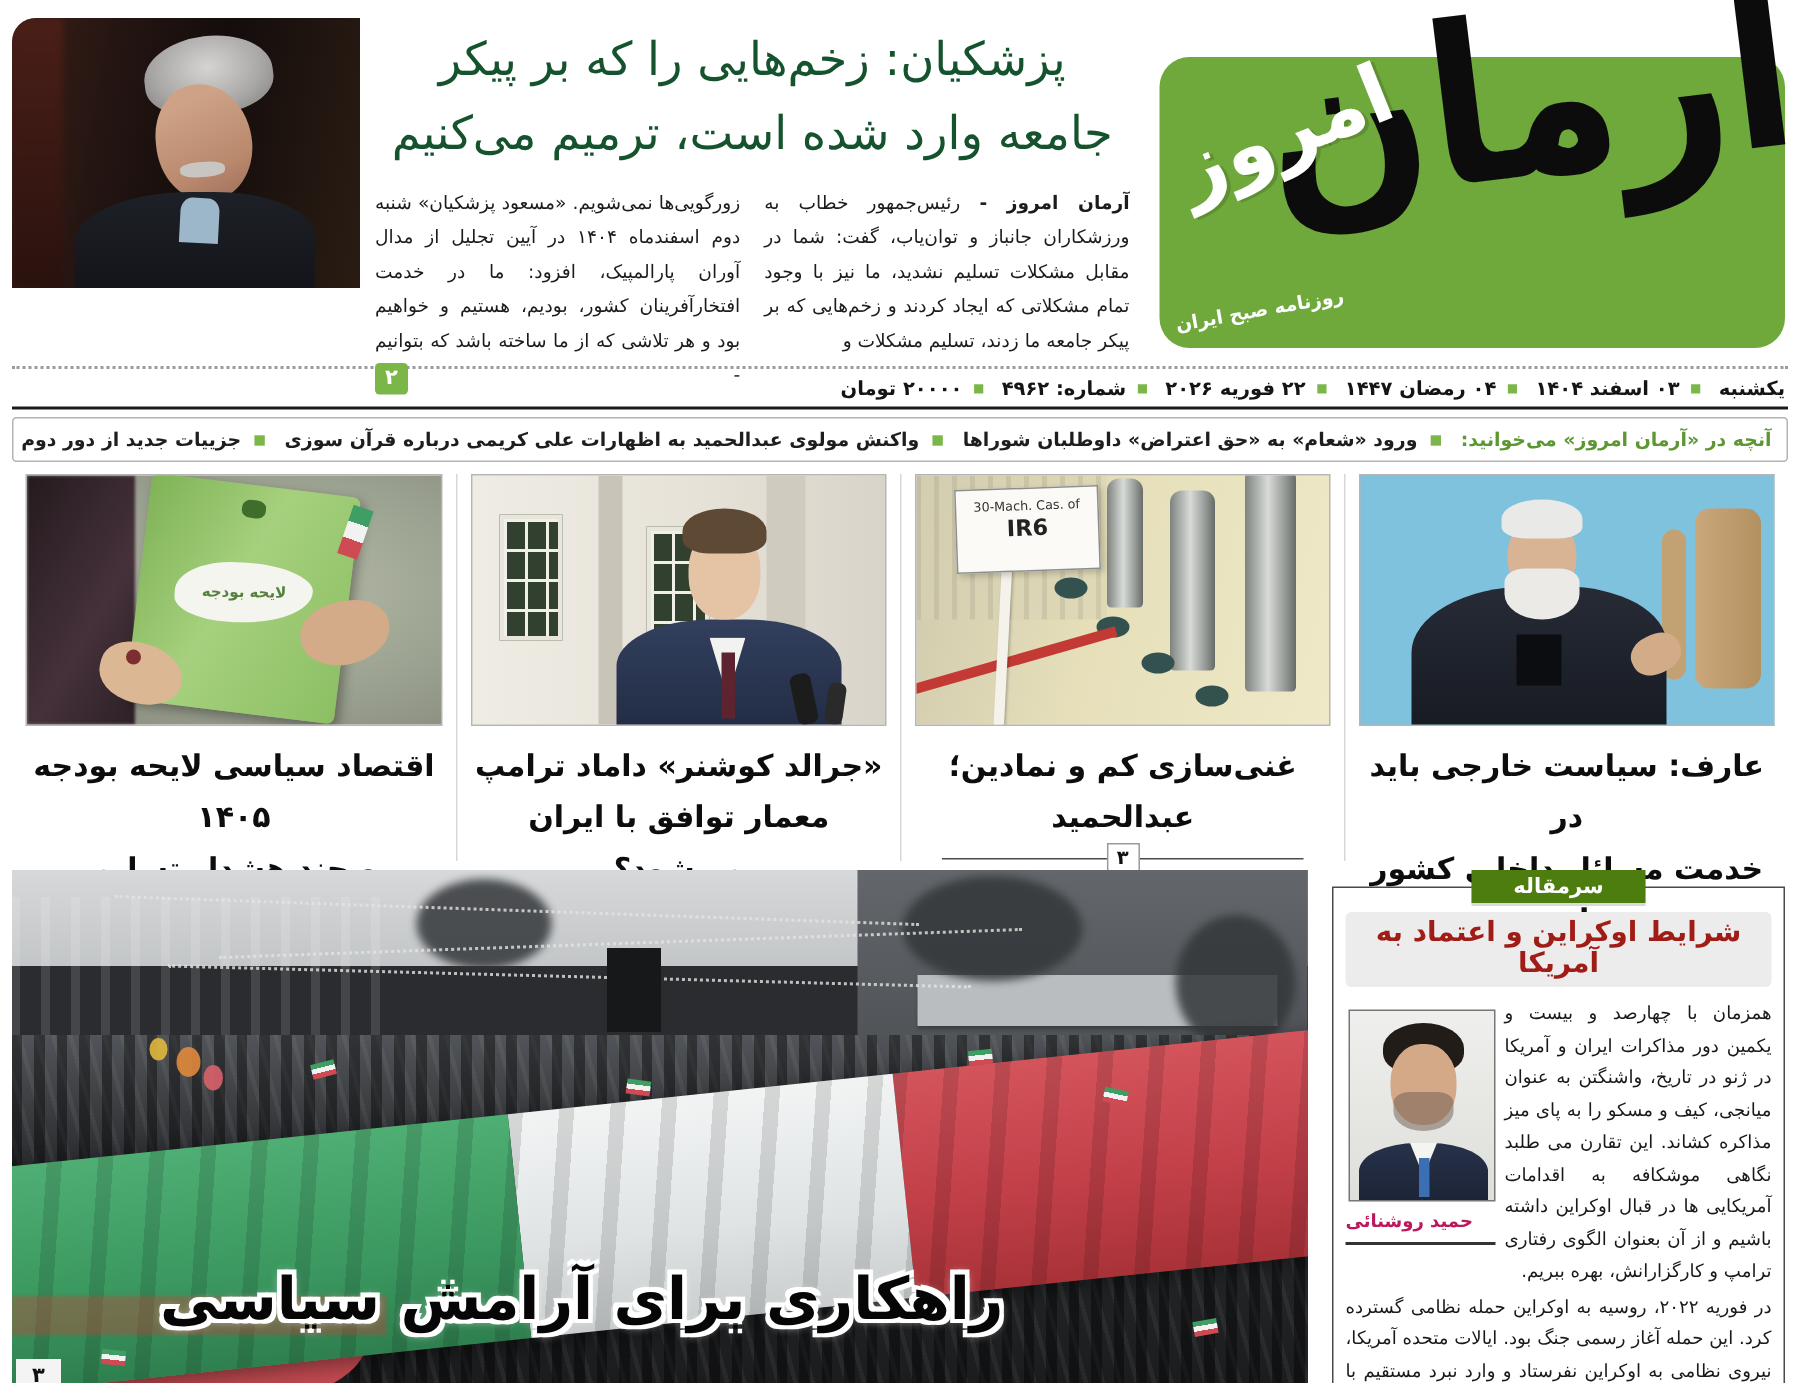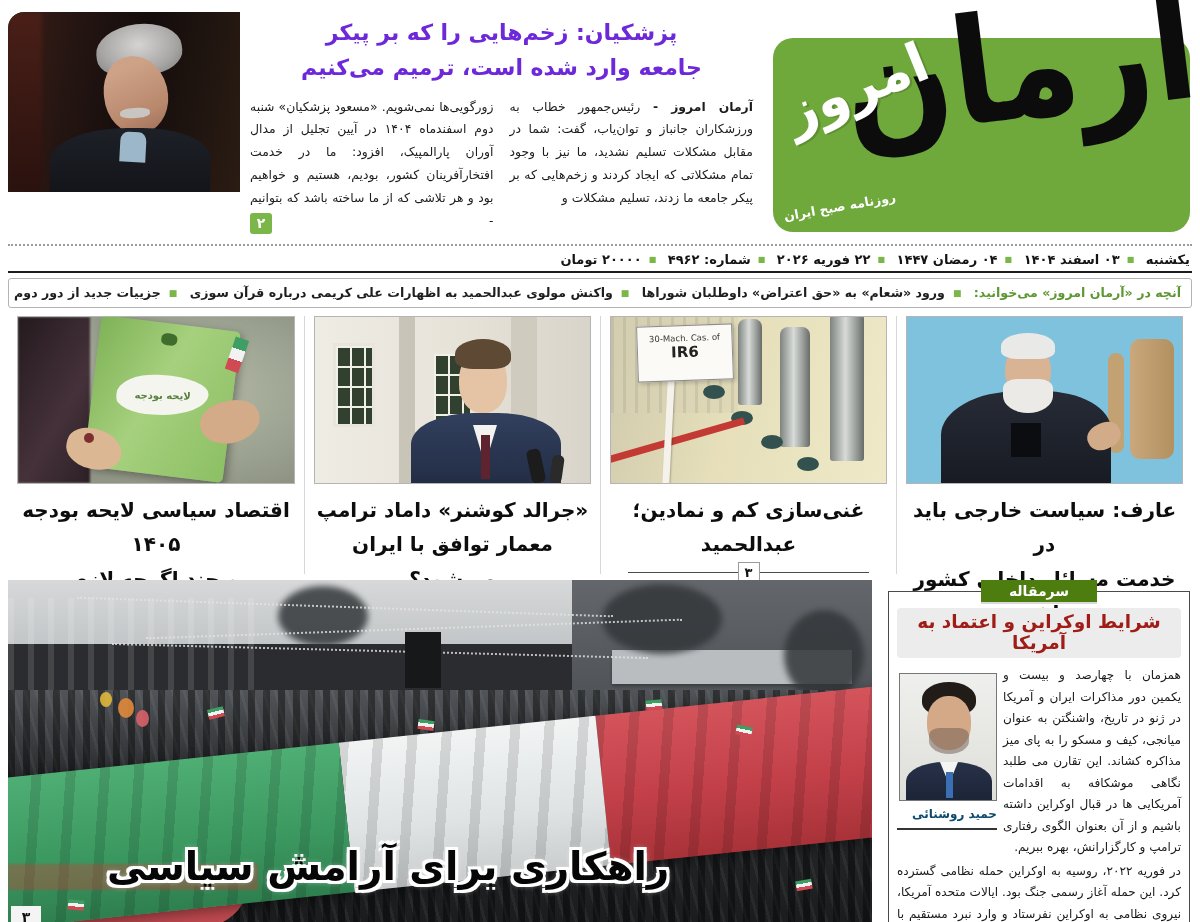"پزشکیان: زخم‌هایی را که بر" .lead-headline { color: #6d28d9 -> #14532d; font-size: 22px -> 31px; font-weight: bold -> normal }
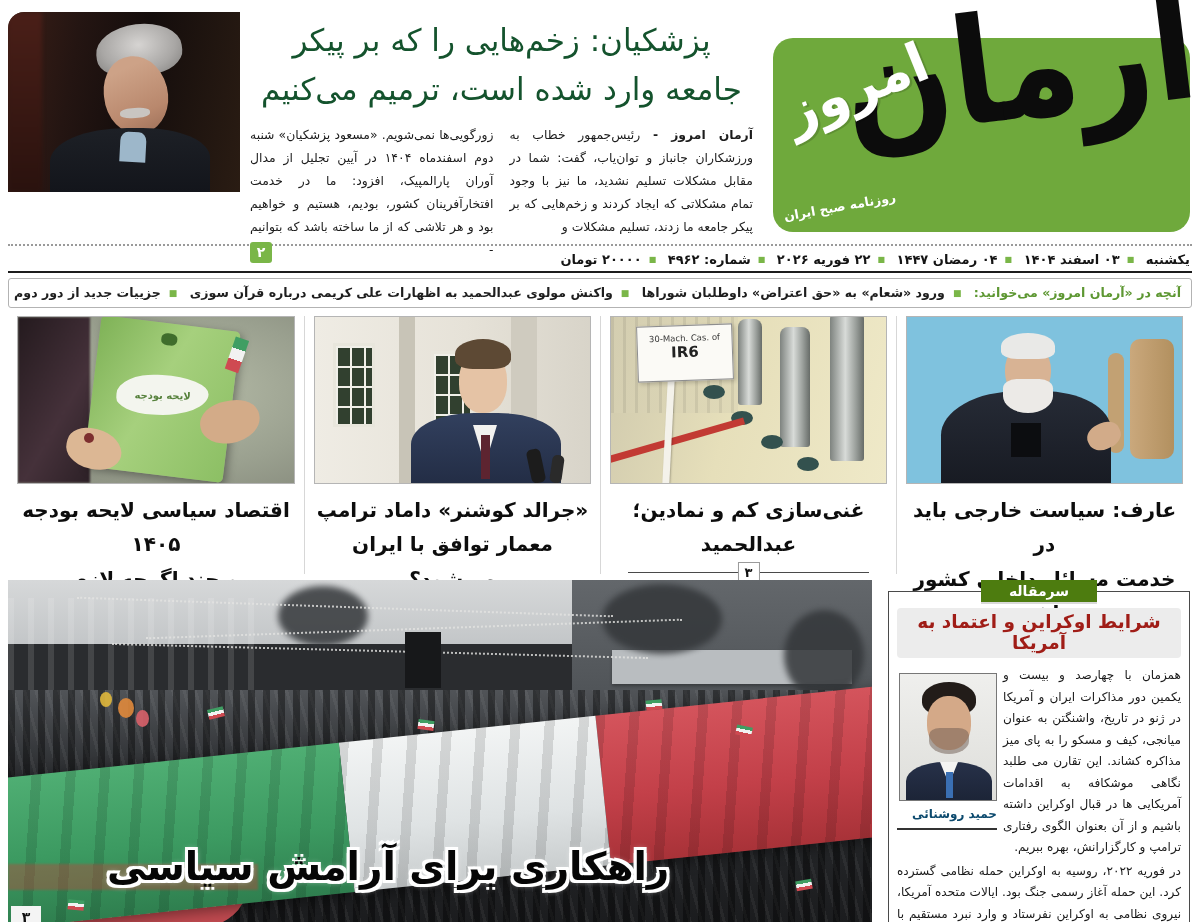"و چند اگرچه لازم" div { text: اگرچه لازم -> هشدار تسلیم }
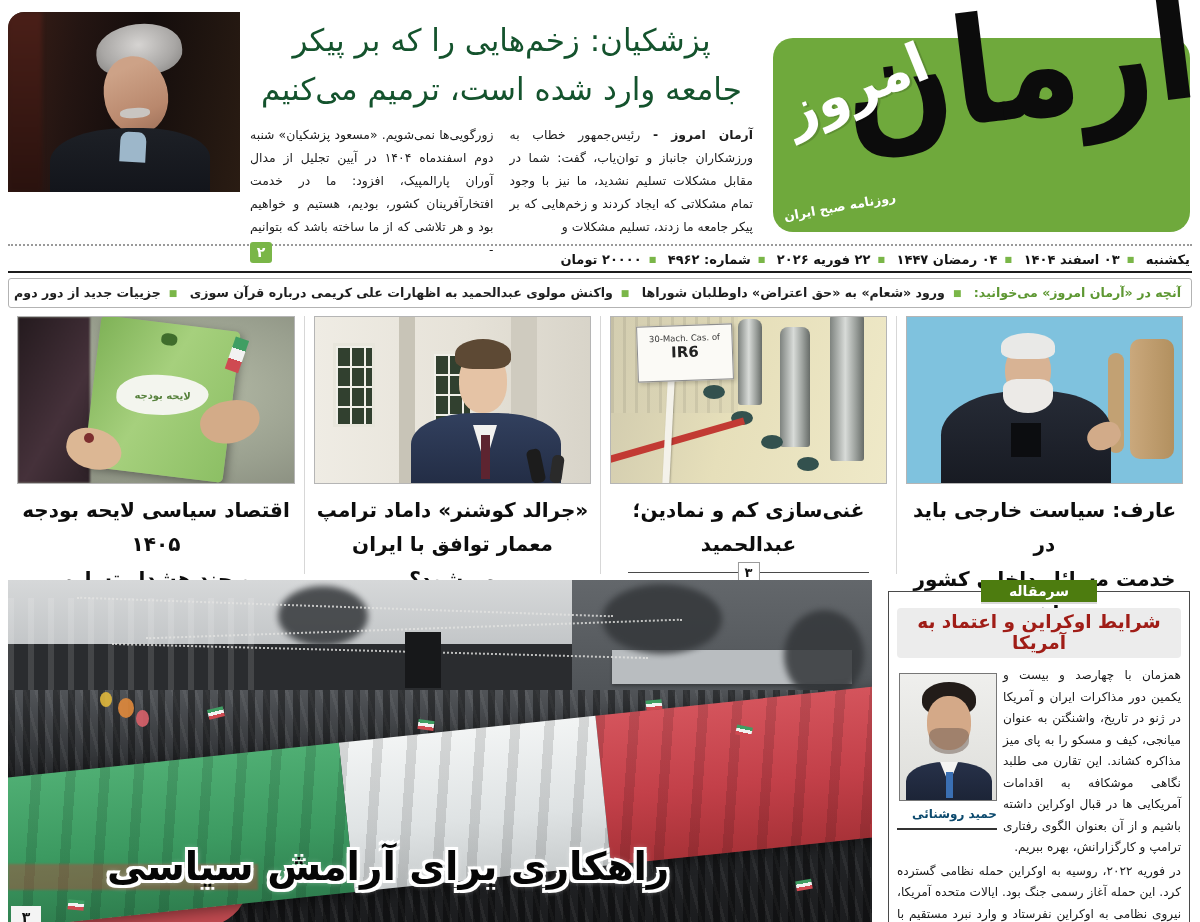"حمید روشنائی" .ed-caption { color: #0c4a6e -> #be185d; text-align: right -> left }
